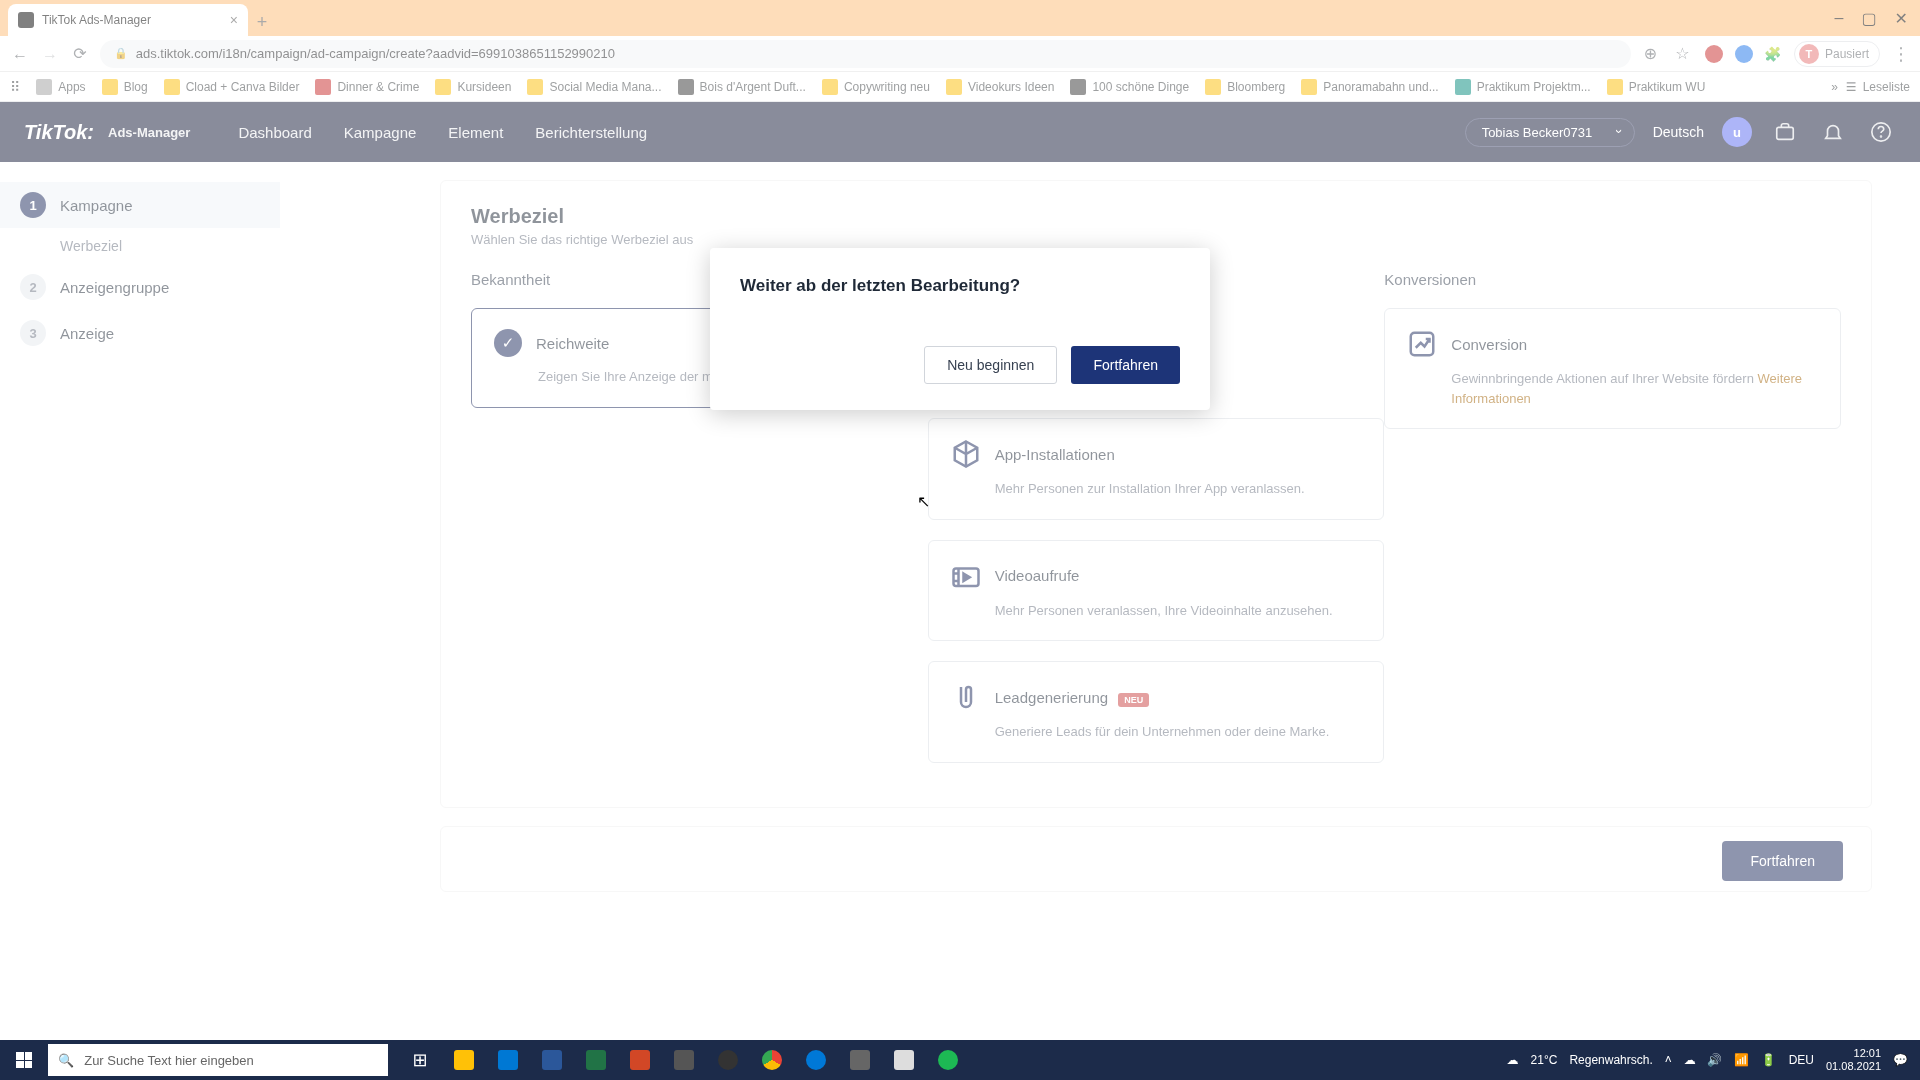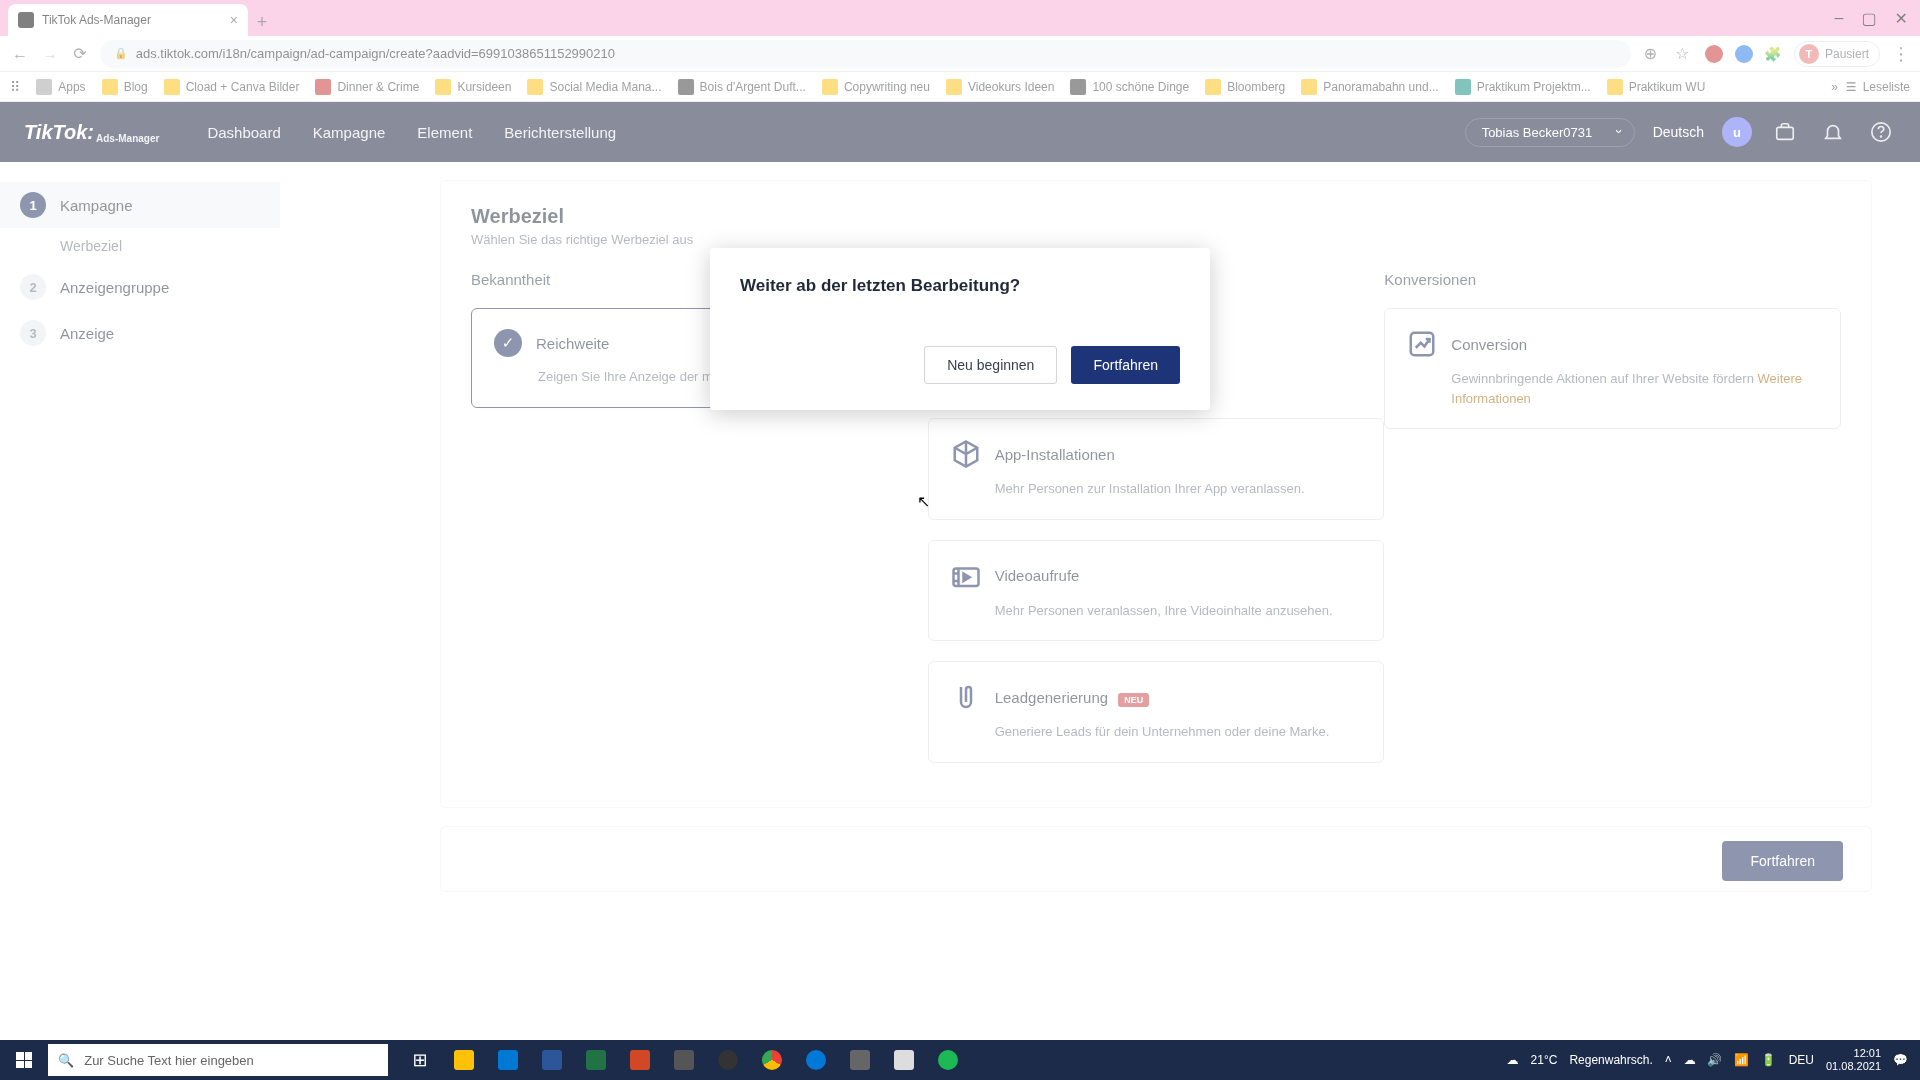"TikTok Ads-Manager" .browser-tabs { background: #f9a8d4 -> #fdba74 }
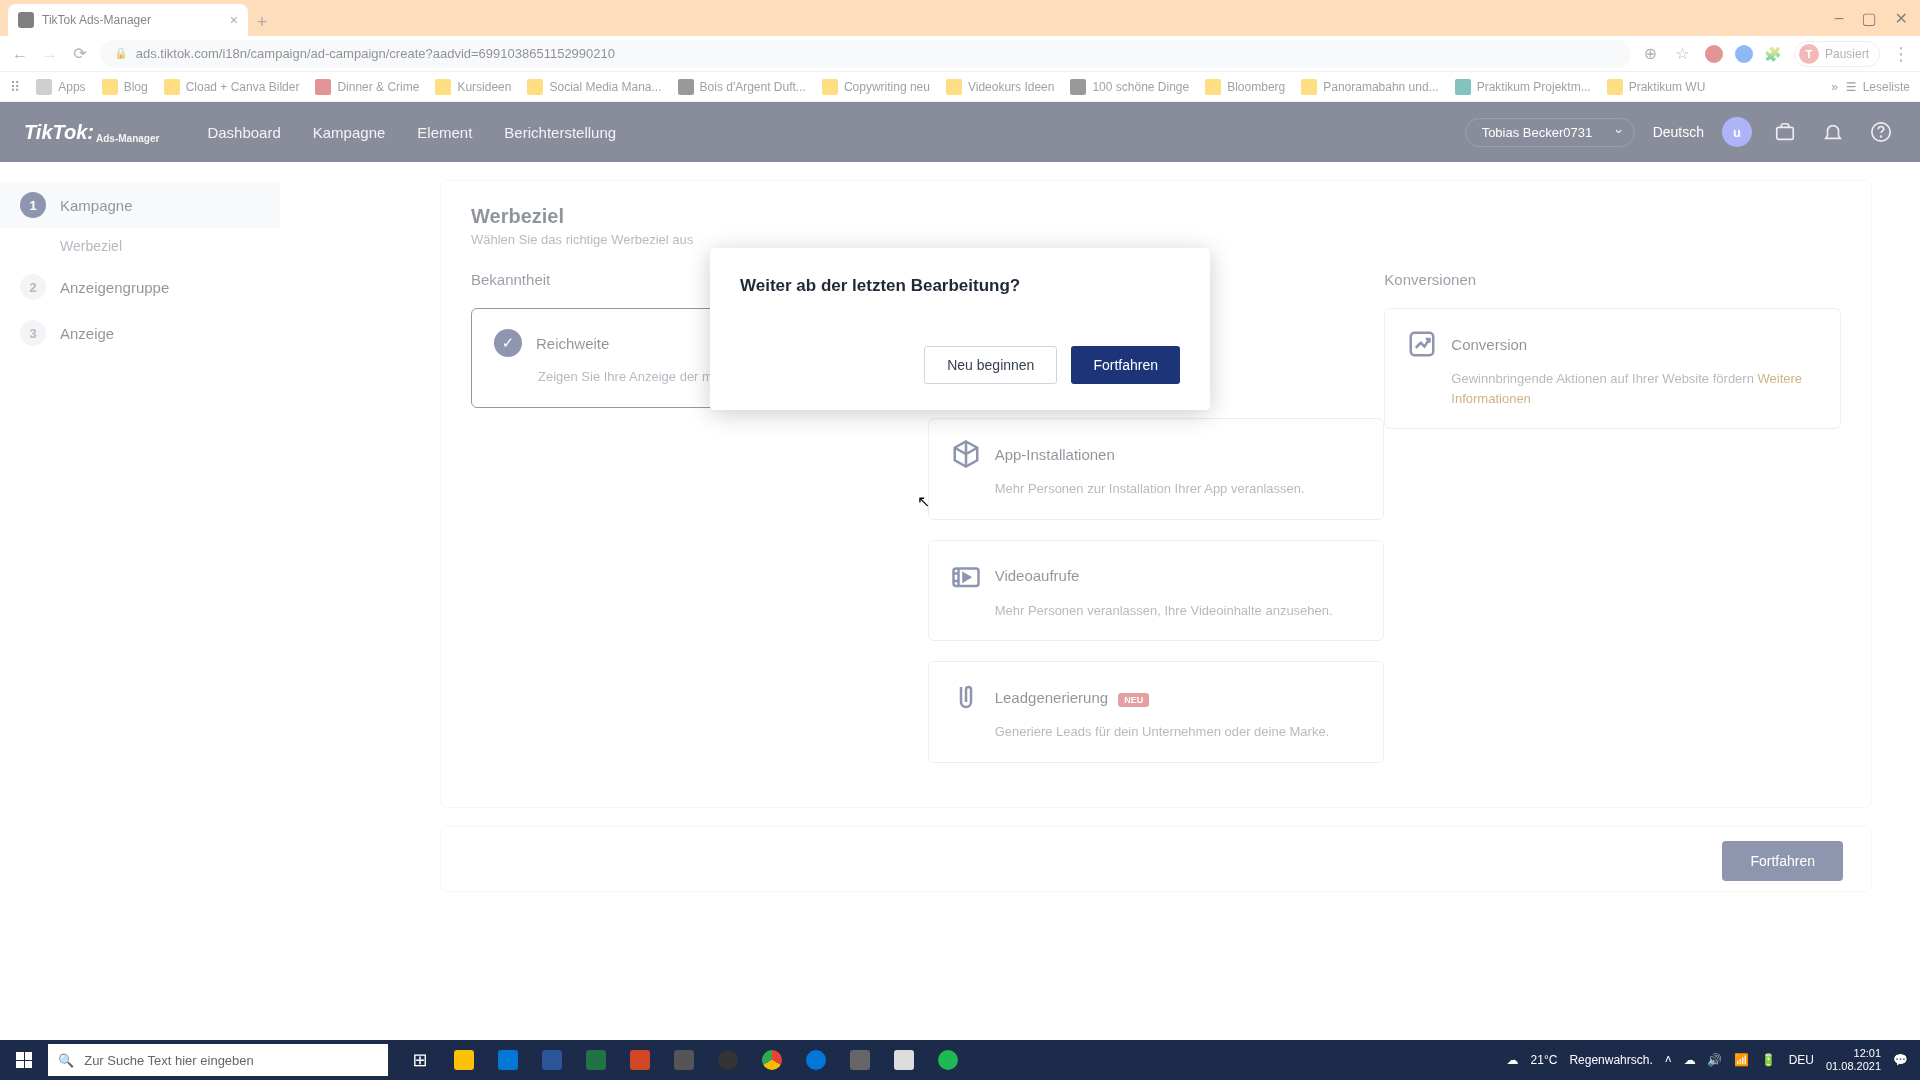"TikTok:" .logo { align-items: flex-end -> center; gap: 0 -> 12px }
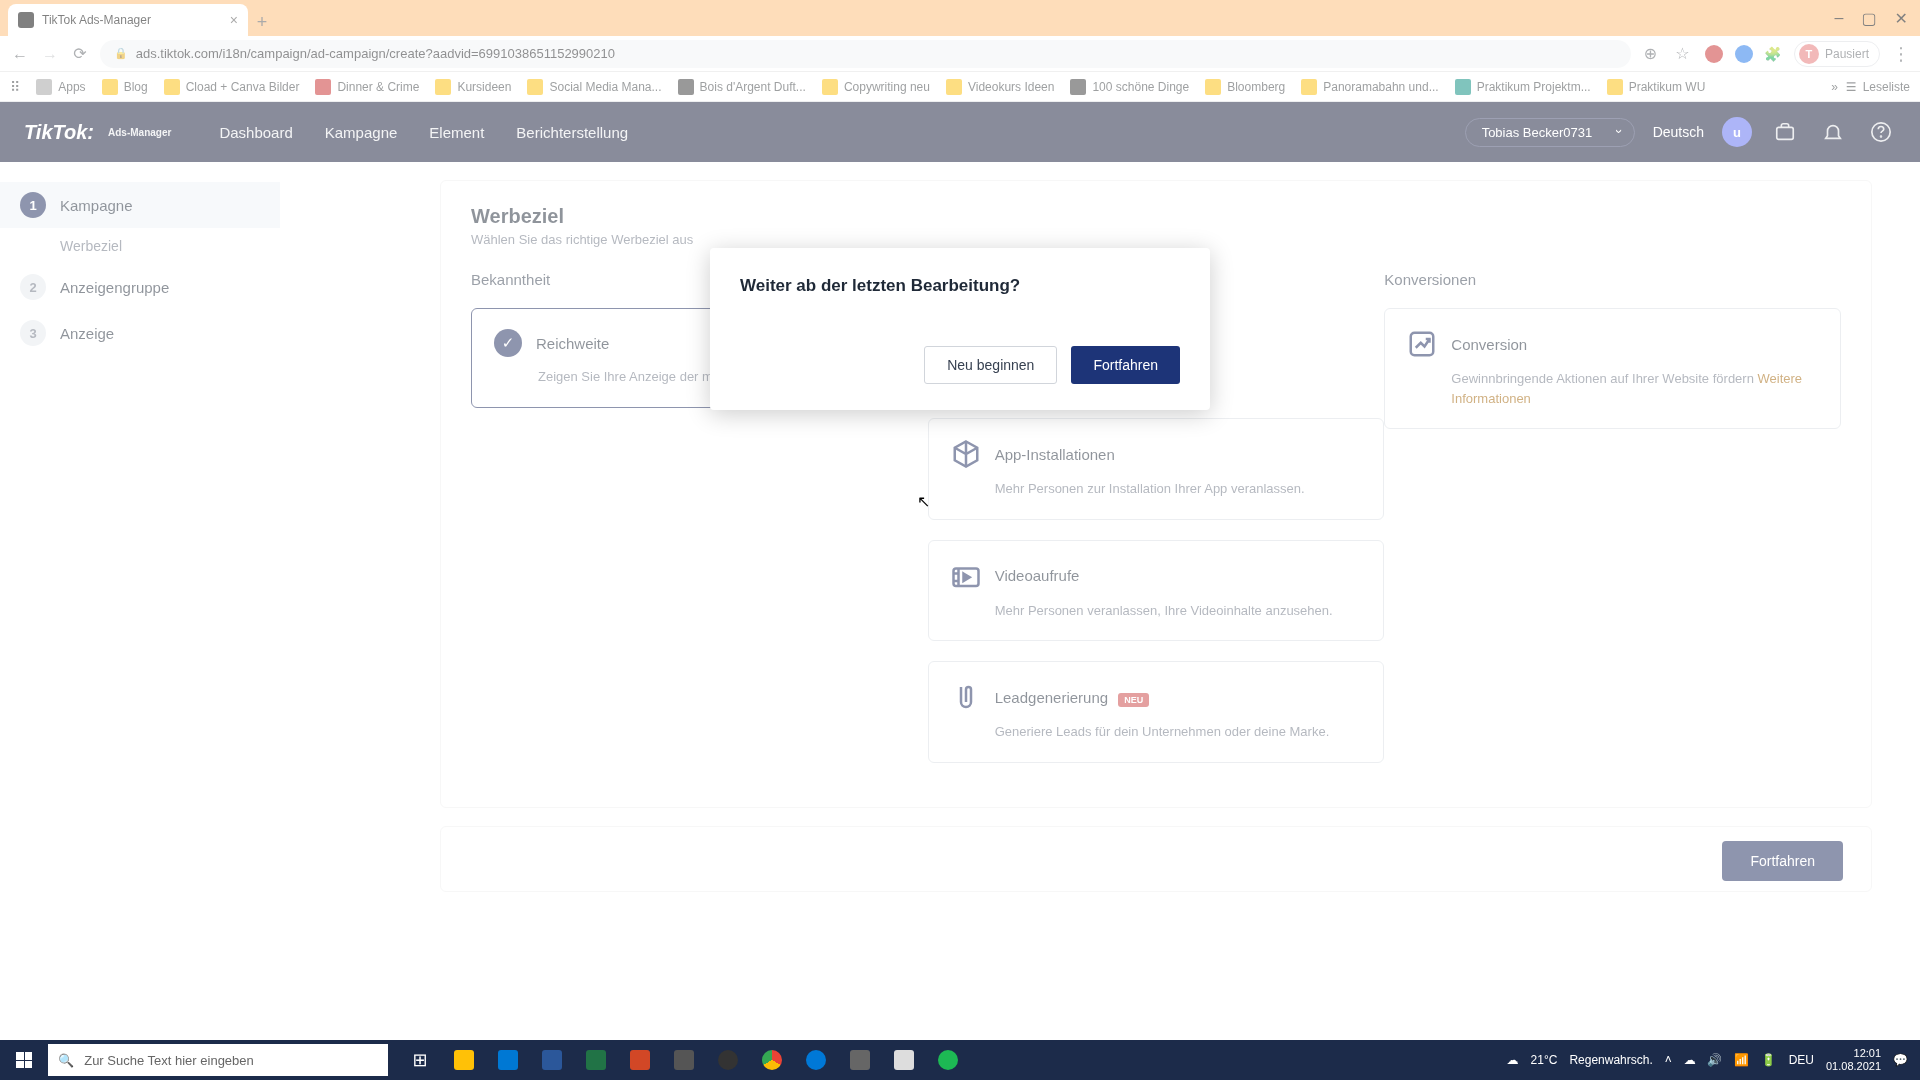"Ads-Manager" .logo-sub { font-size: 10px -> 13px }
